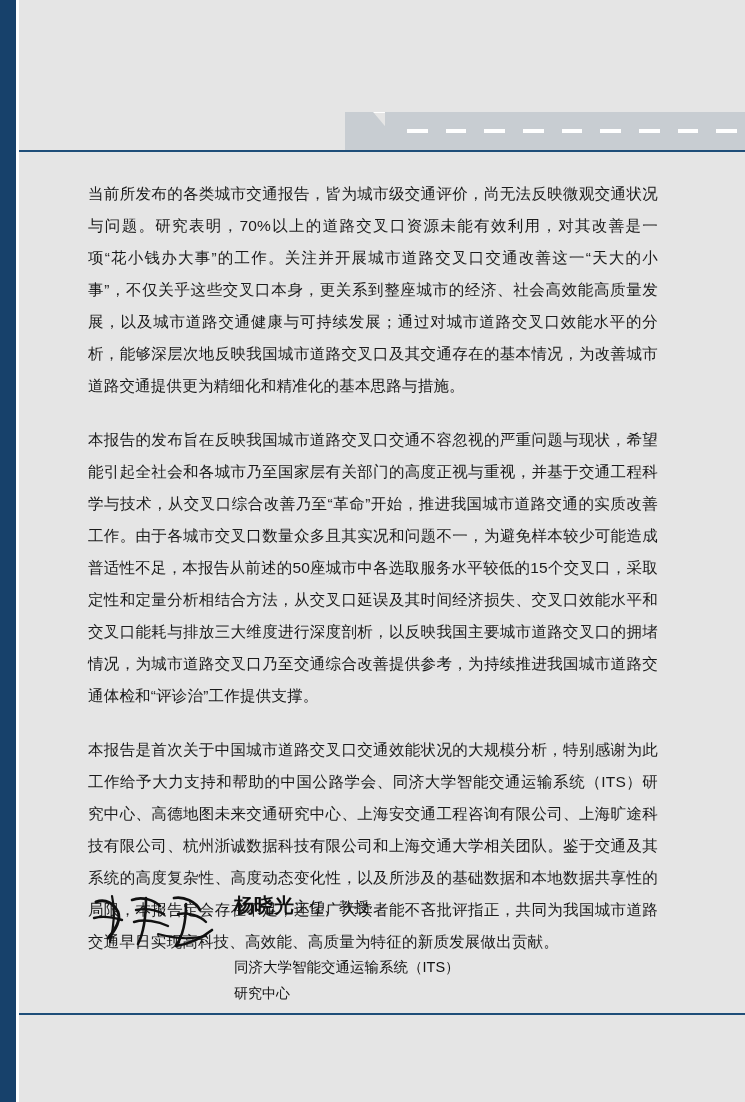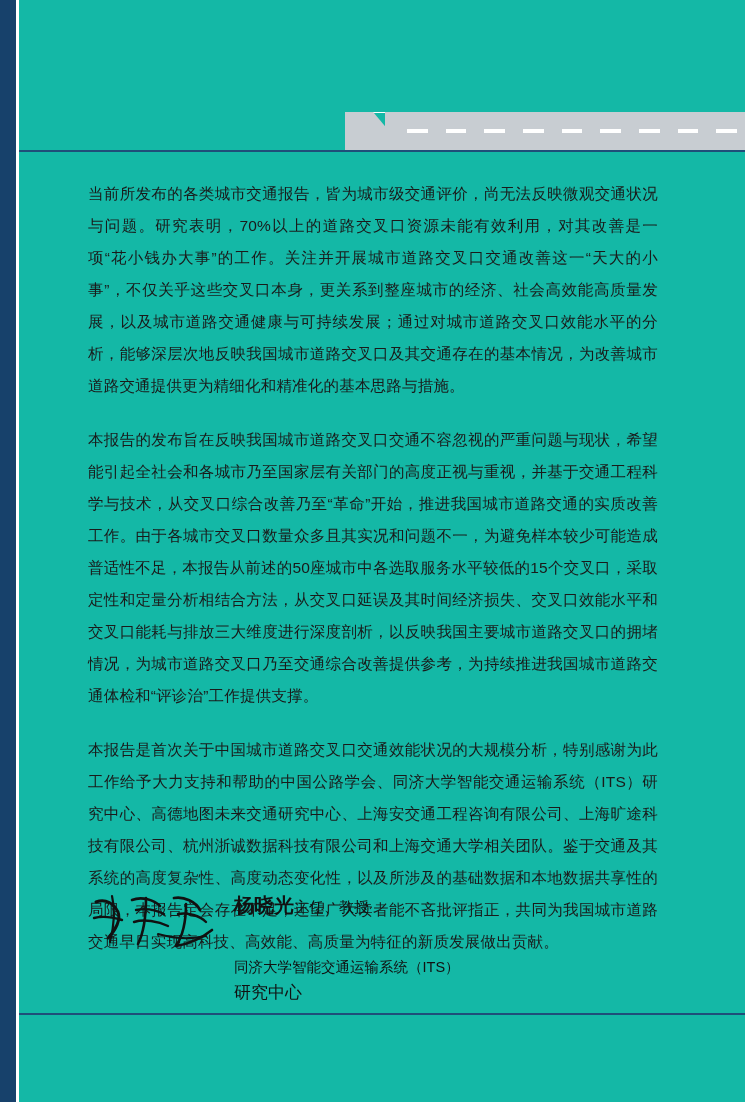"当前所发布的各类城市交通报告，皆为城市级交通评价，尚无法反映微观交通状况与问题。" .page { background: #14b8a6 -> #e5e5e5 }
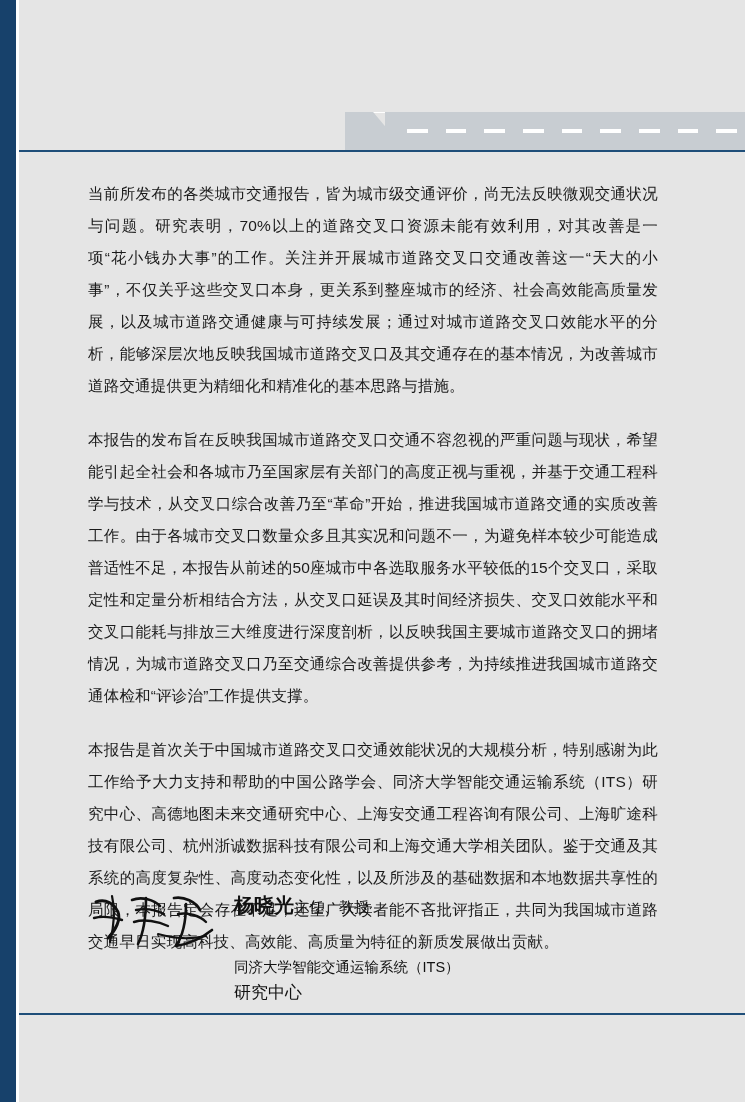"研究中心" .sign-line3 { font-size: 17px -> 14px }
